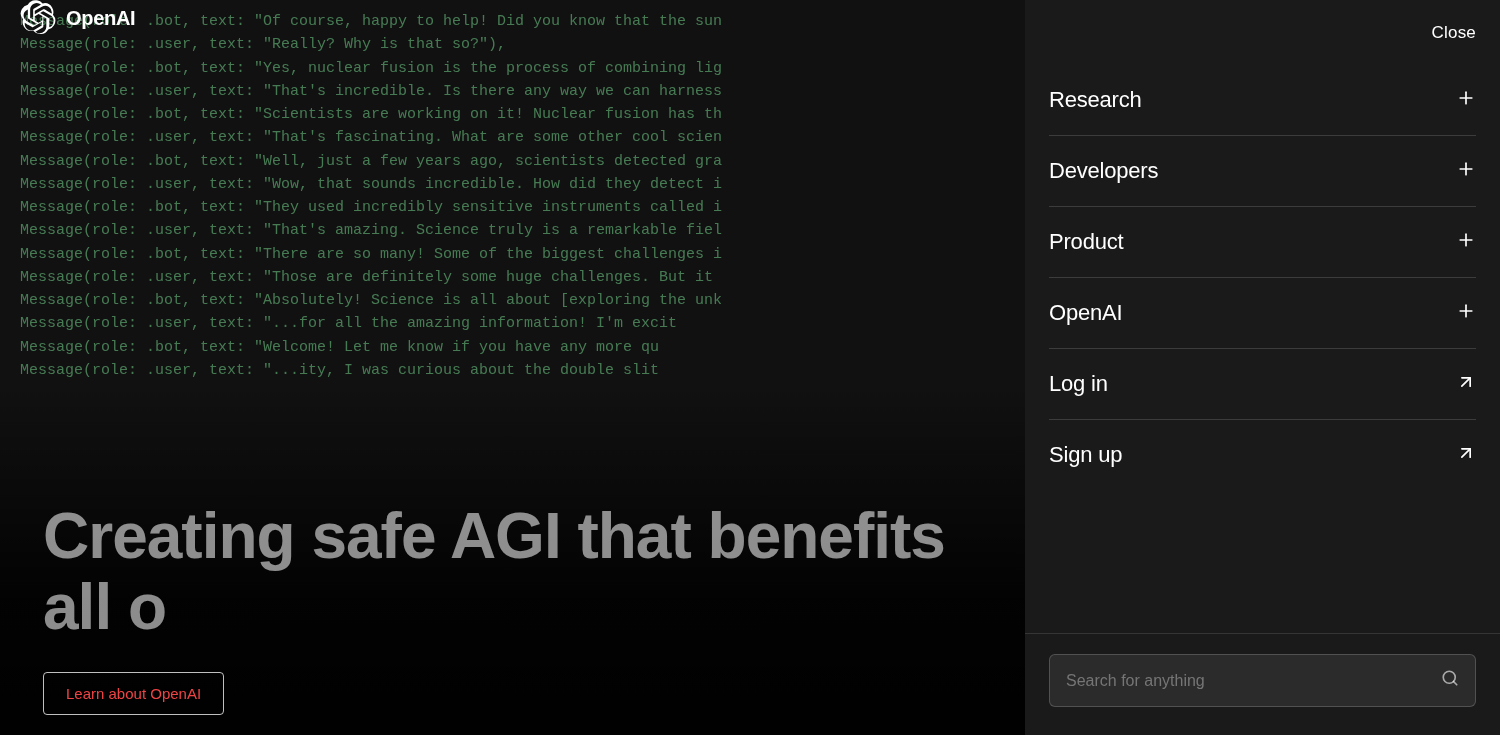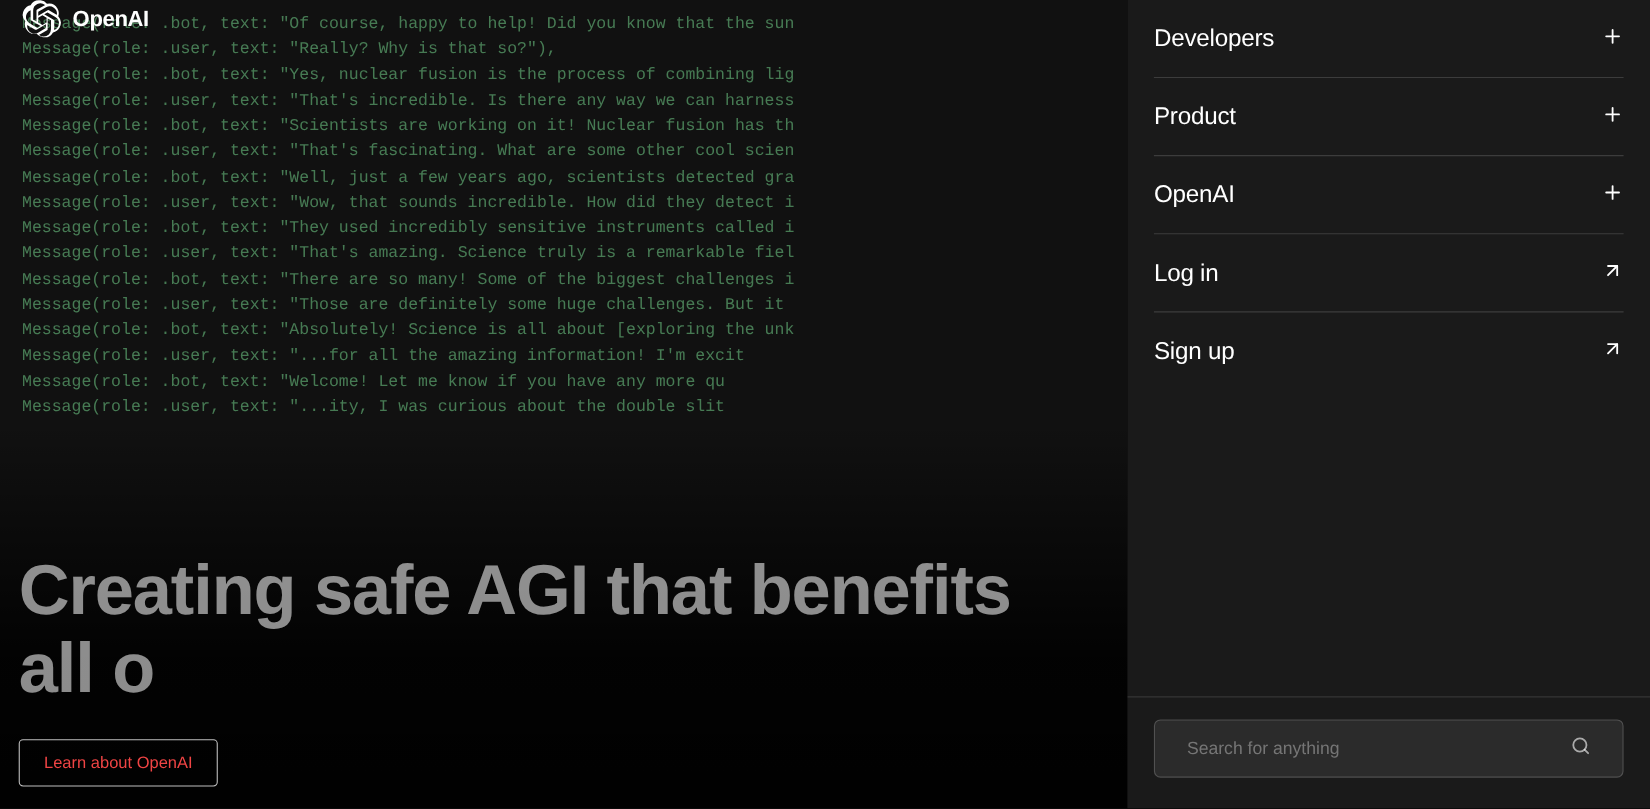"Close" div.close-btn-area { html: none -> <div> <button>Close</button> </div> }
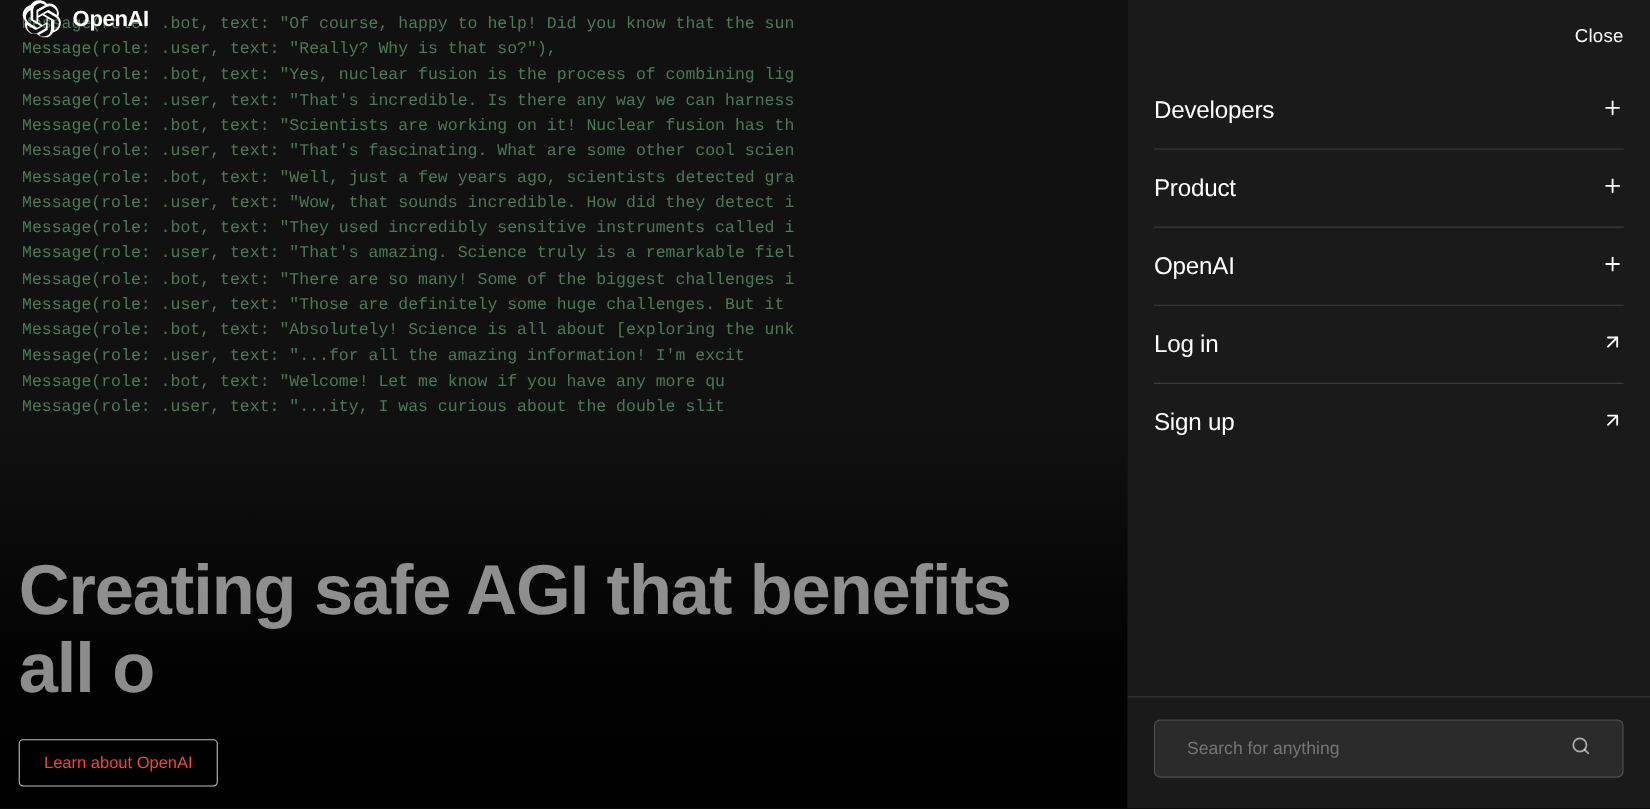"Research" div.nav-item { html: none -> <div> <span>Research</span> <span><svg> <line></line> <line></line> </svg></span> </div> }
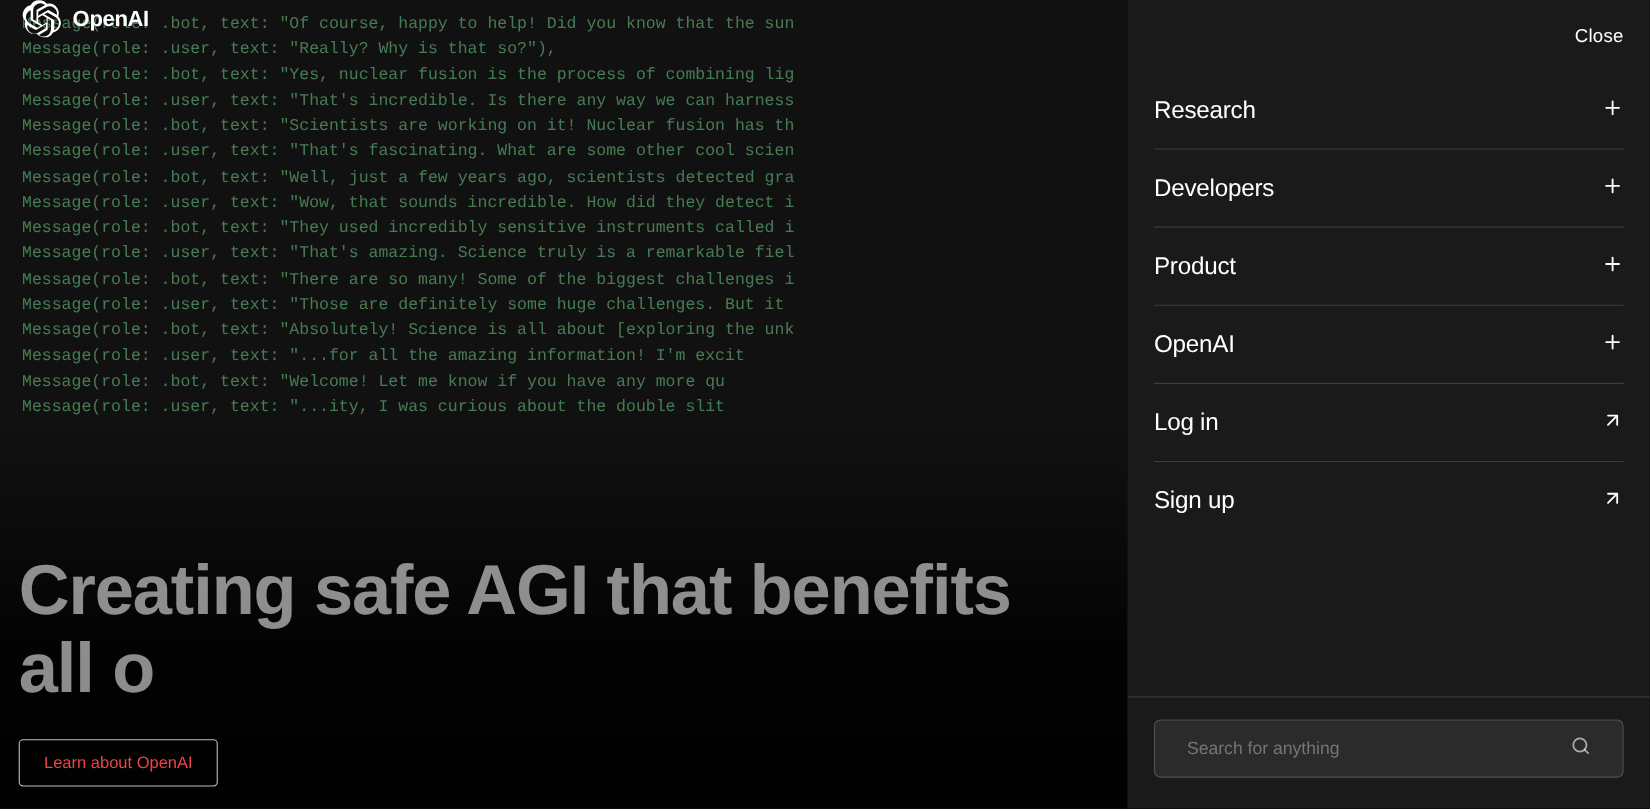"Creating safe AGI that benefits" .bottom-content { padding: 0 30px 0 17px -> 0 30px 0 43px }
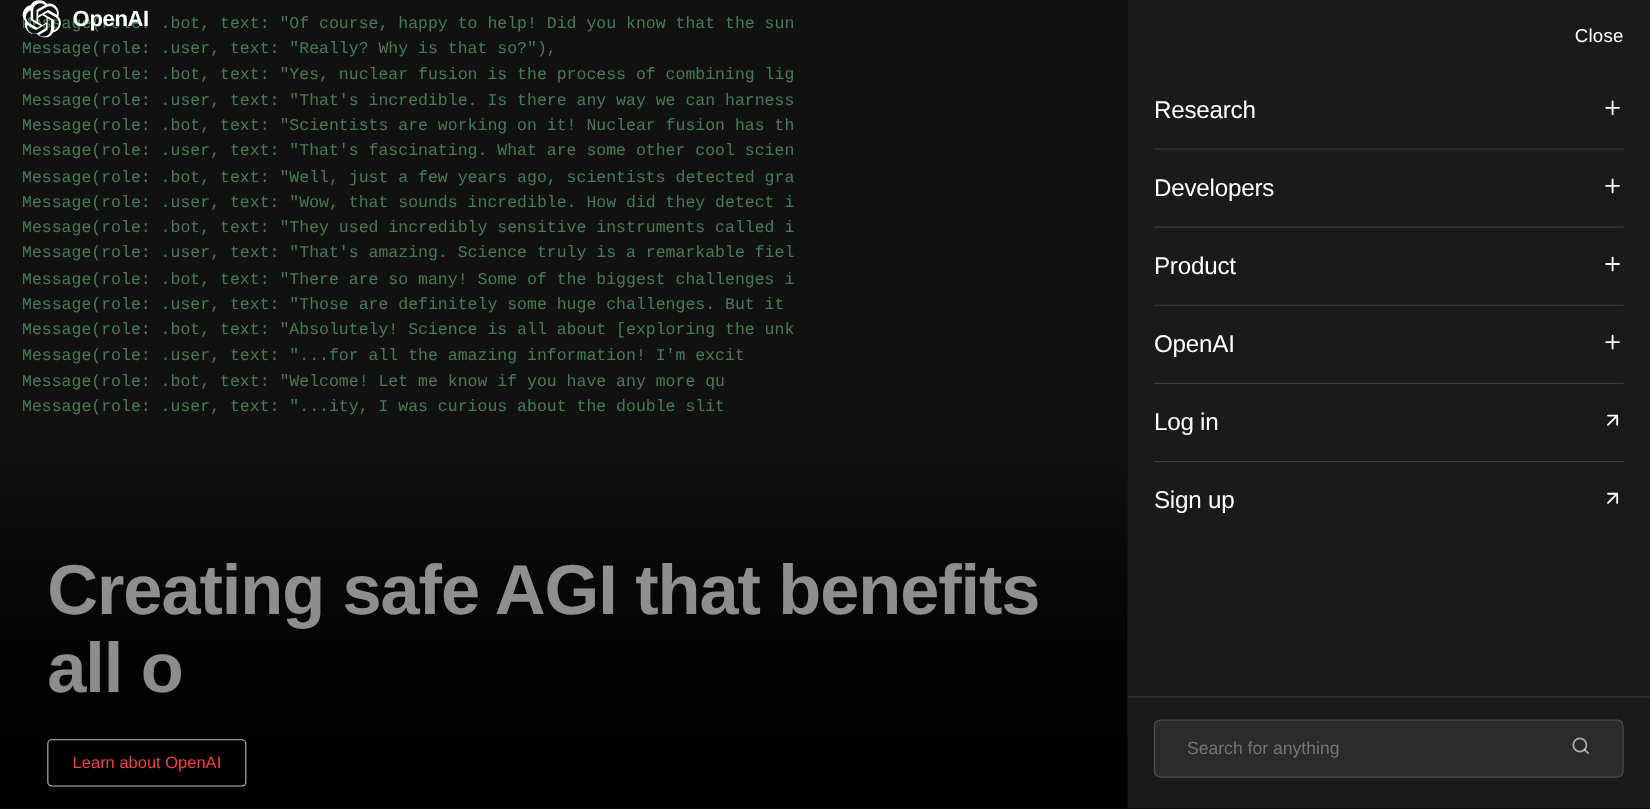"Search for anything" .search-box { padding: 14px 29px -> 14px 16px }
